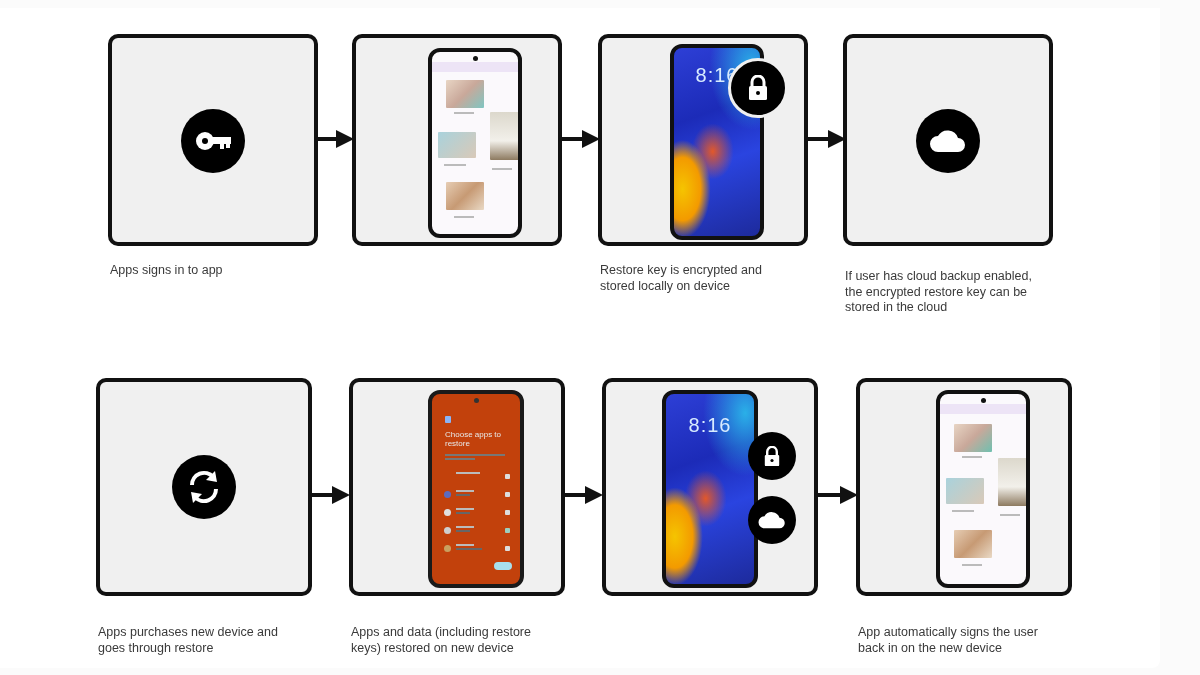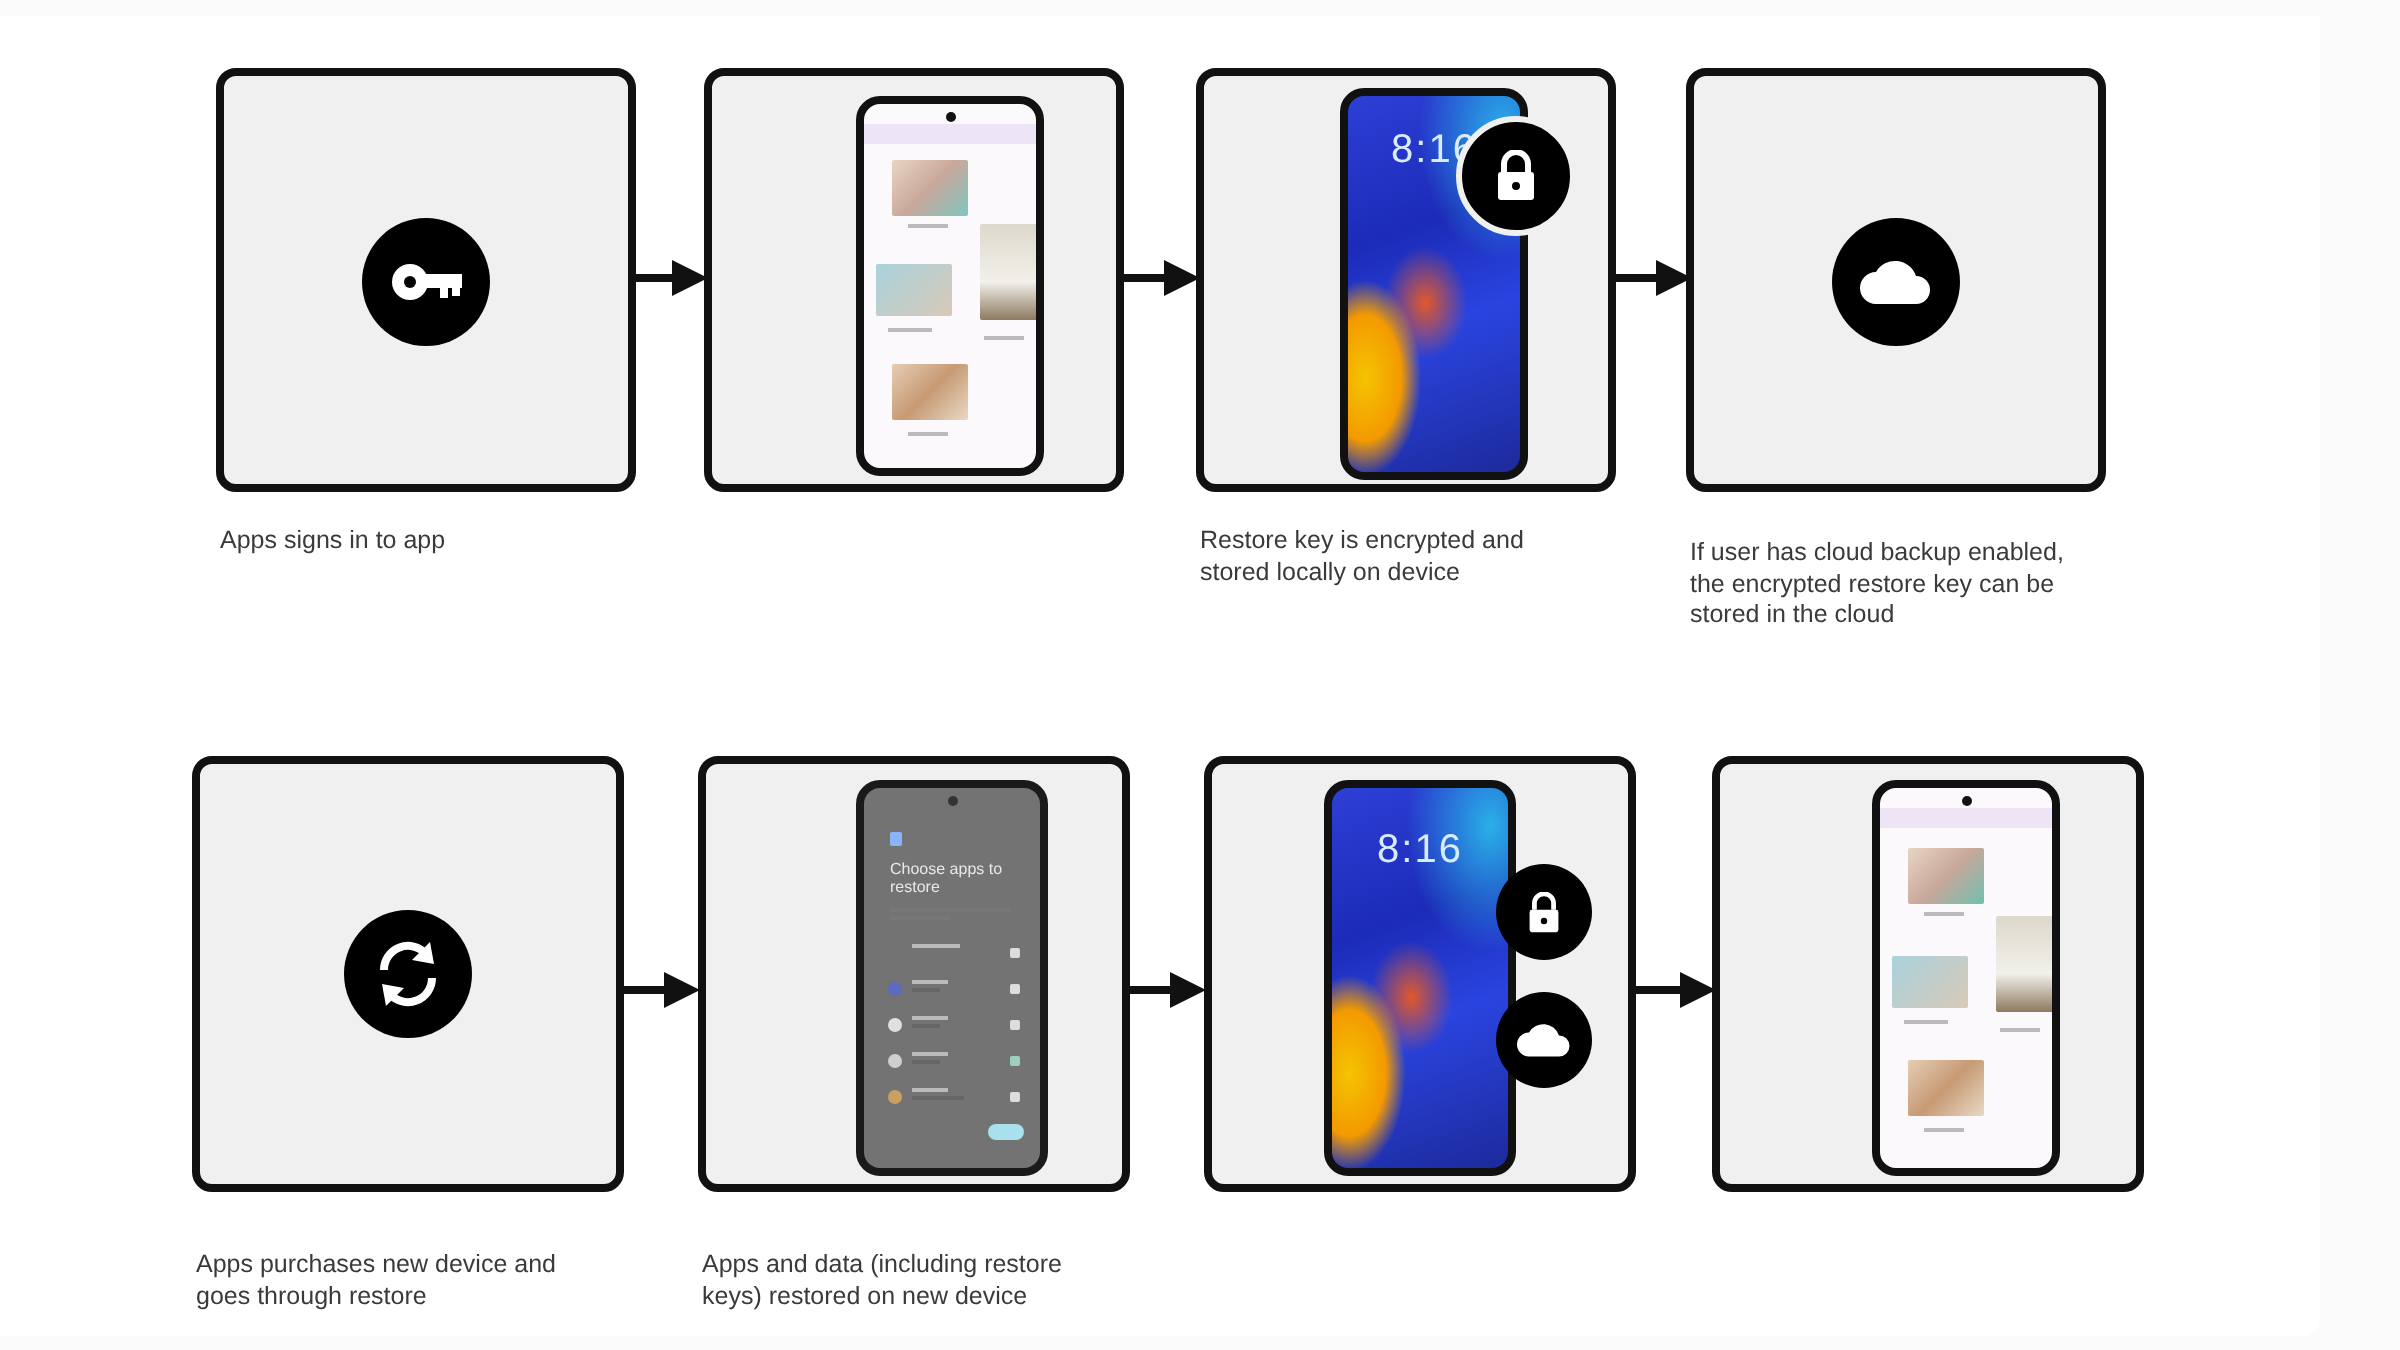"Choose apps to restore" .phone.dark { background: #737373 -> #c2410c }
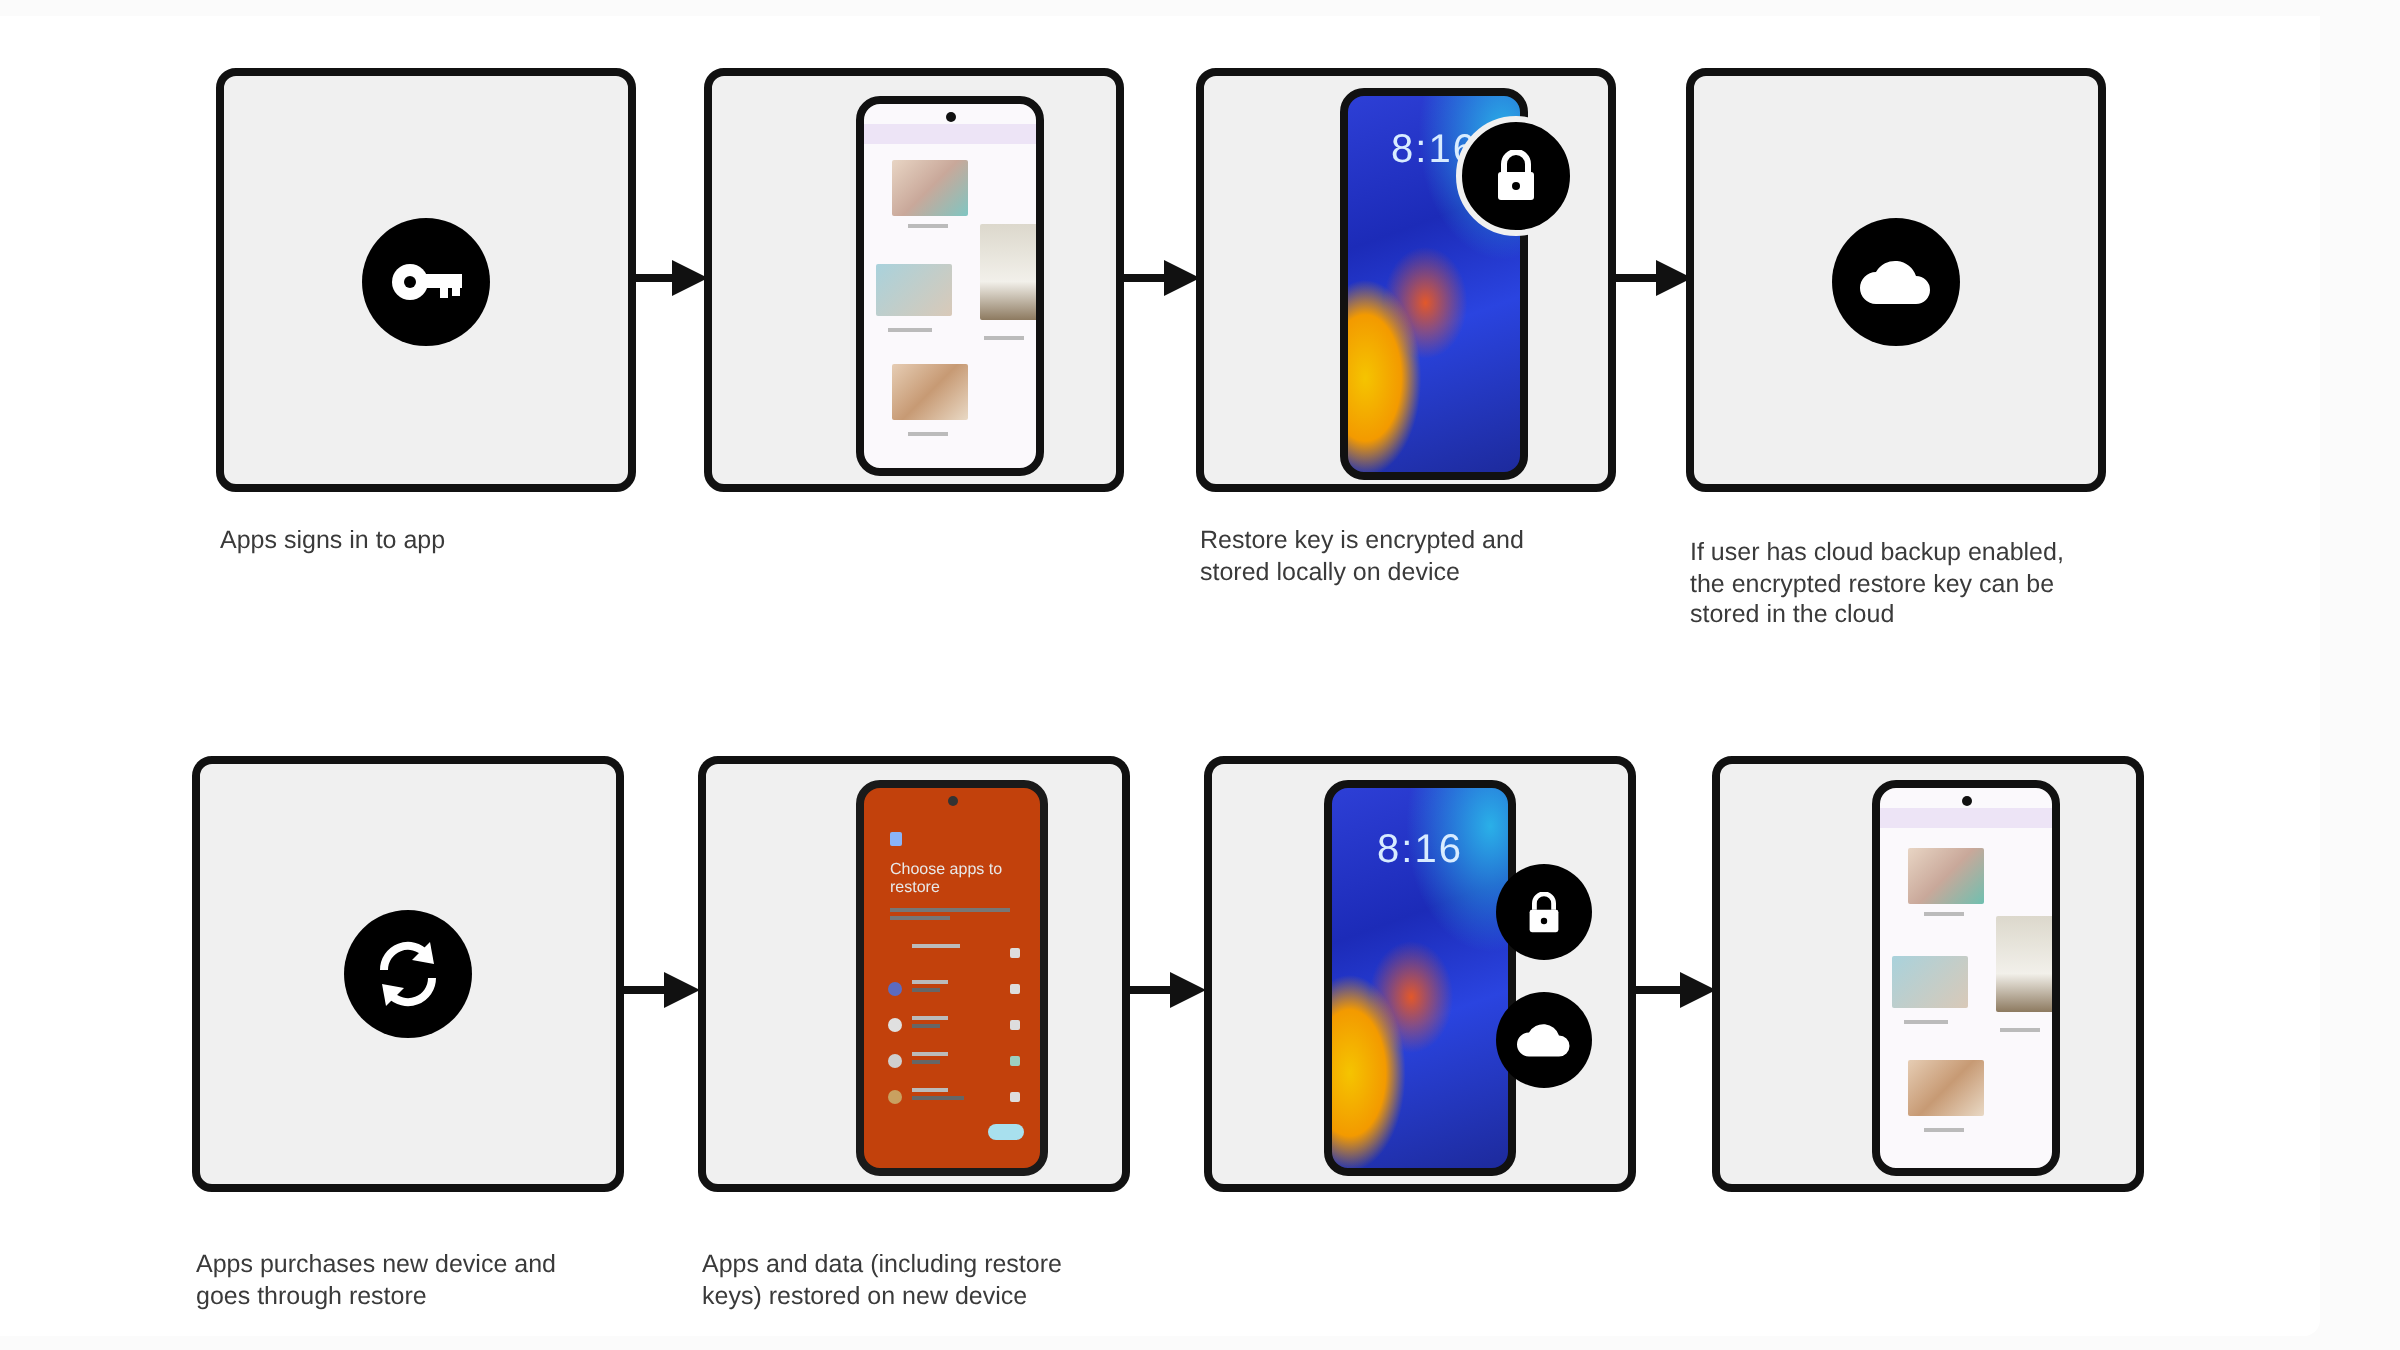"App automatically signs the user" div.caption { html: none -> <div> <span>App automatically signs the user back in on the new device</span> </div> }
